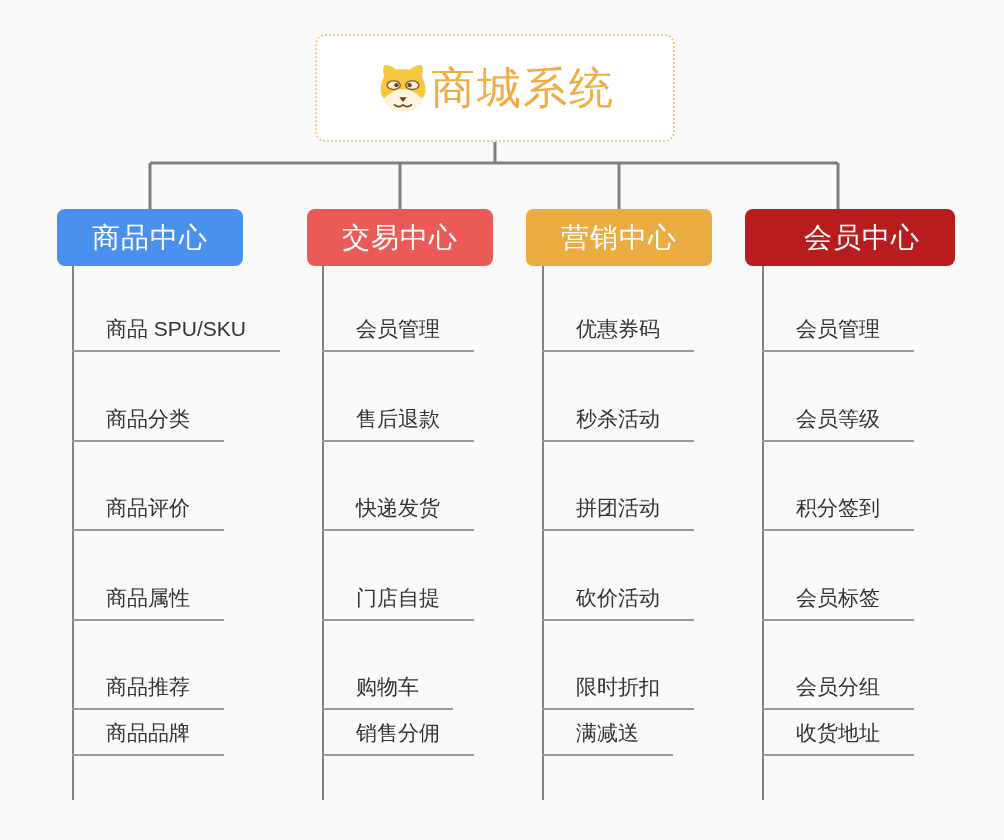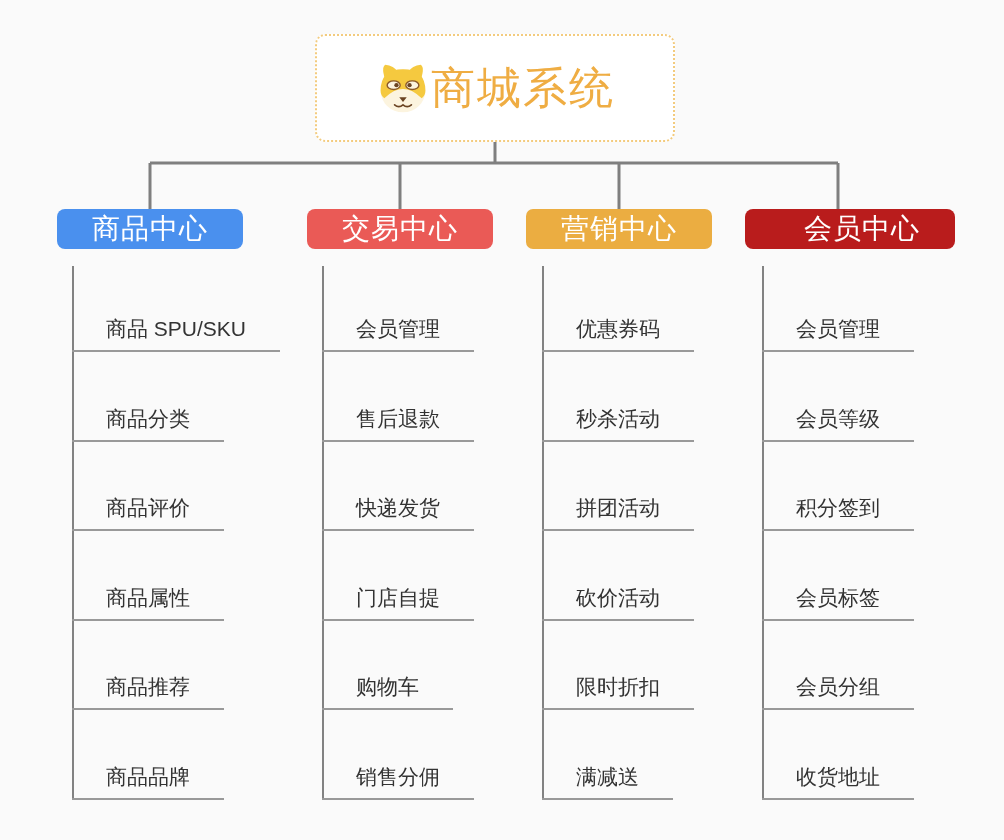"商品中心" .branch-header { height: 40px -> 57px }
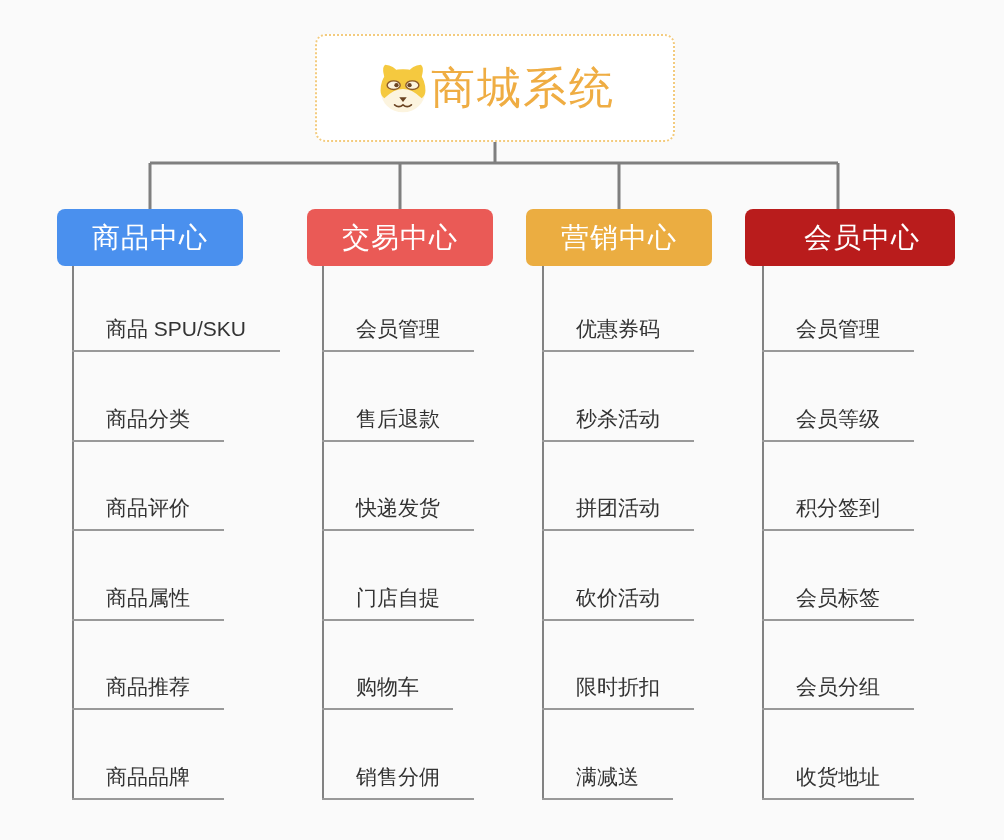"商品品牌" .r5 { top: 764px -> 720px }
